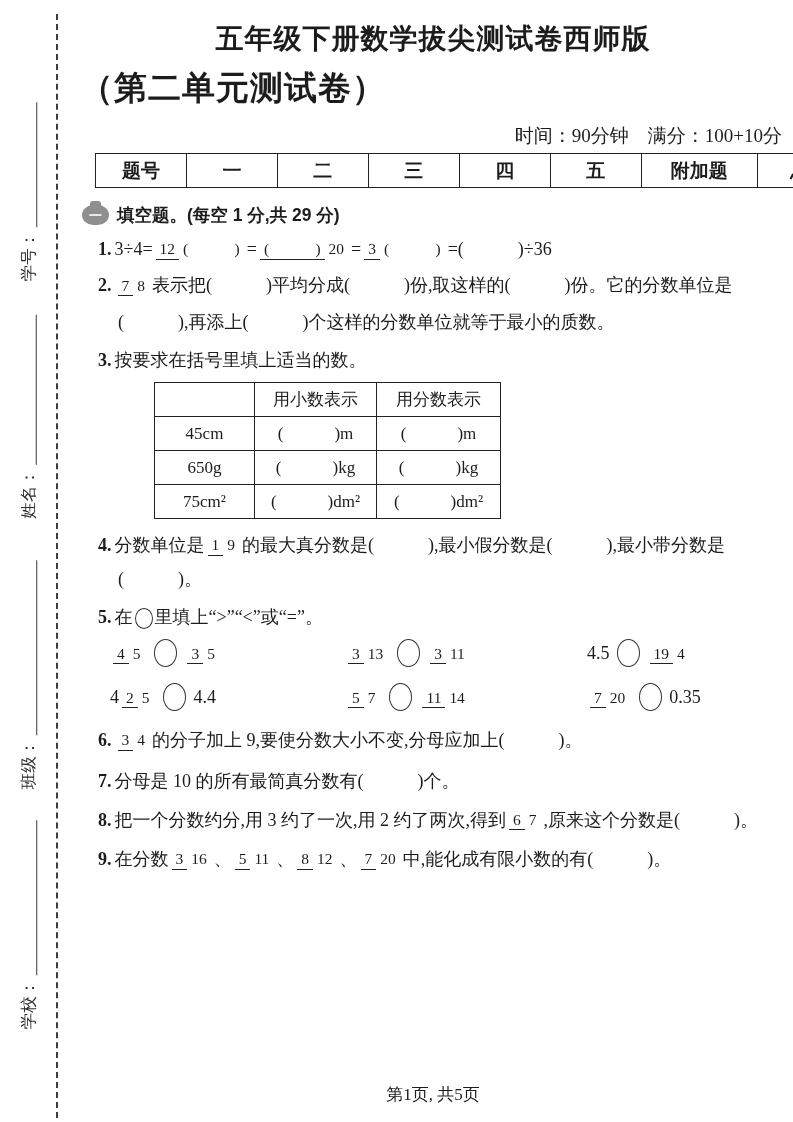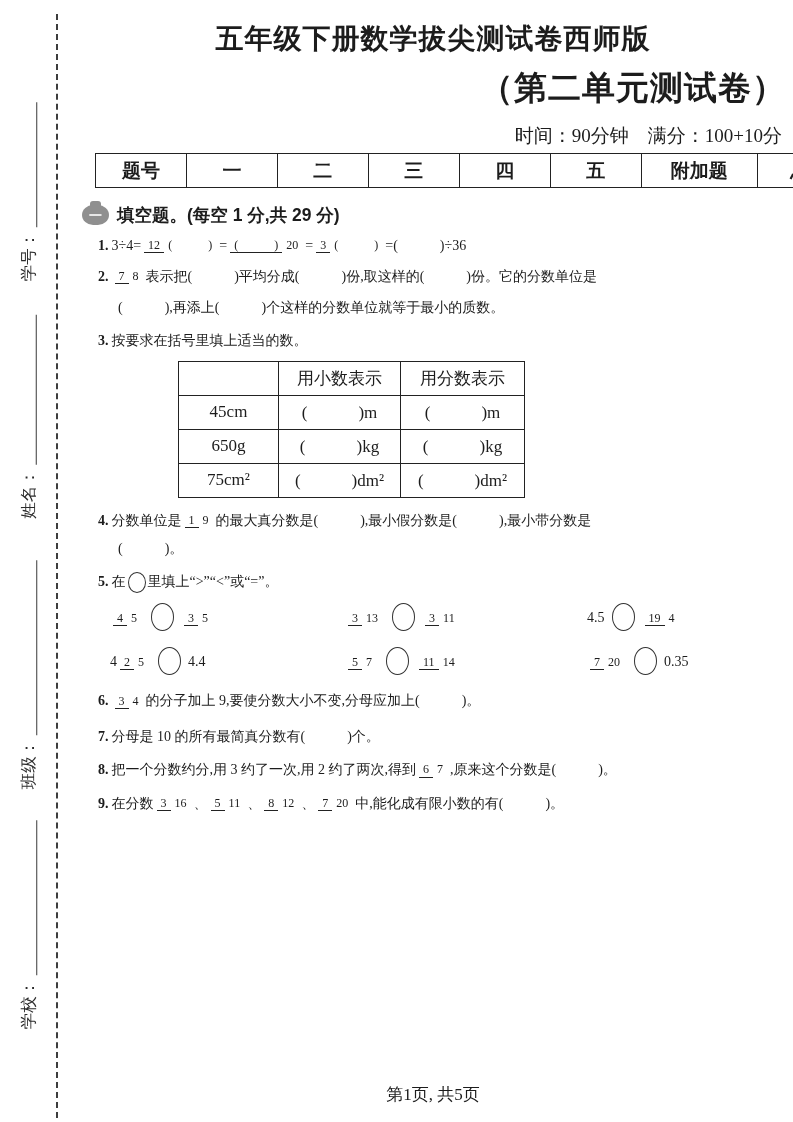"（第二单元测试卷）" h2.subtitle { text-align: right -> left }
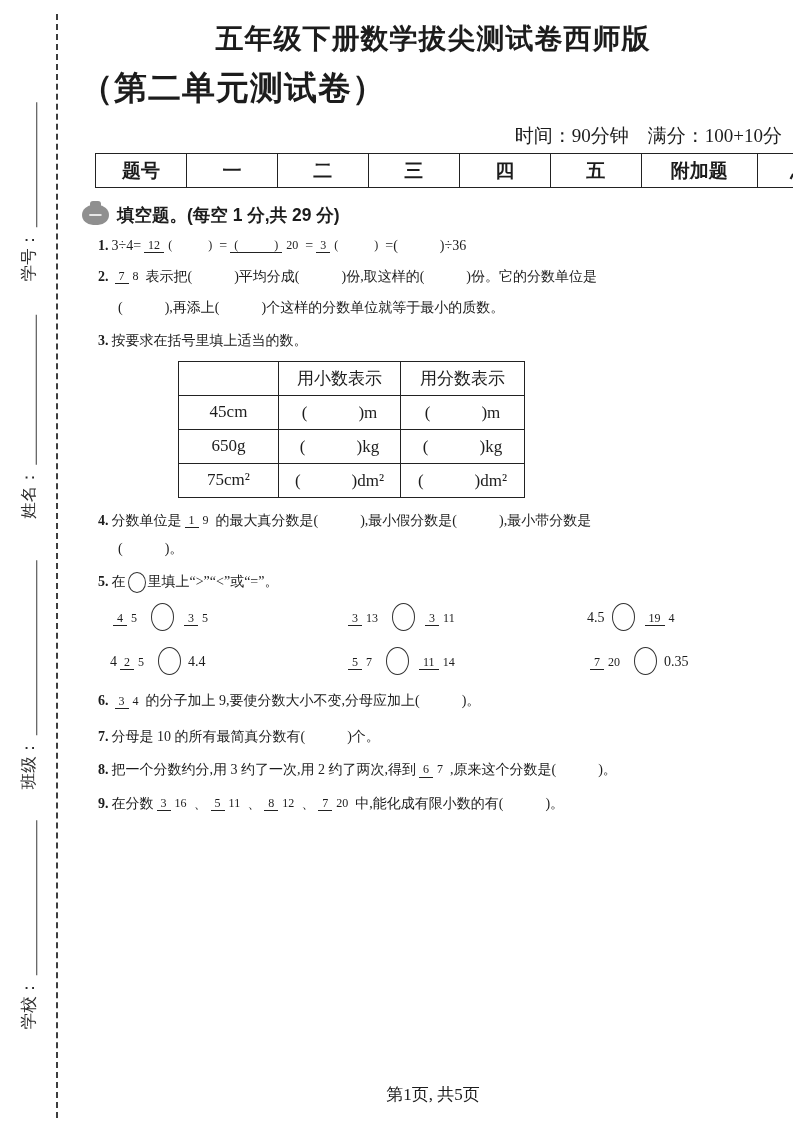"1. 3÷4= = = =(" .q { font-size: 14px -> 18px }
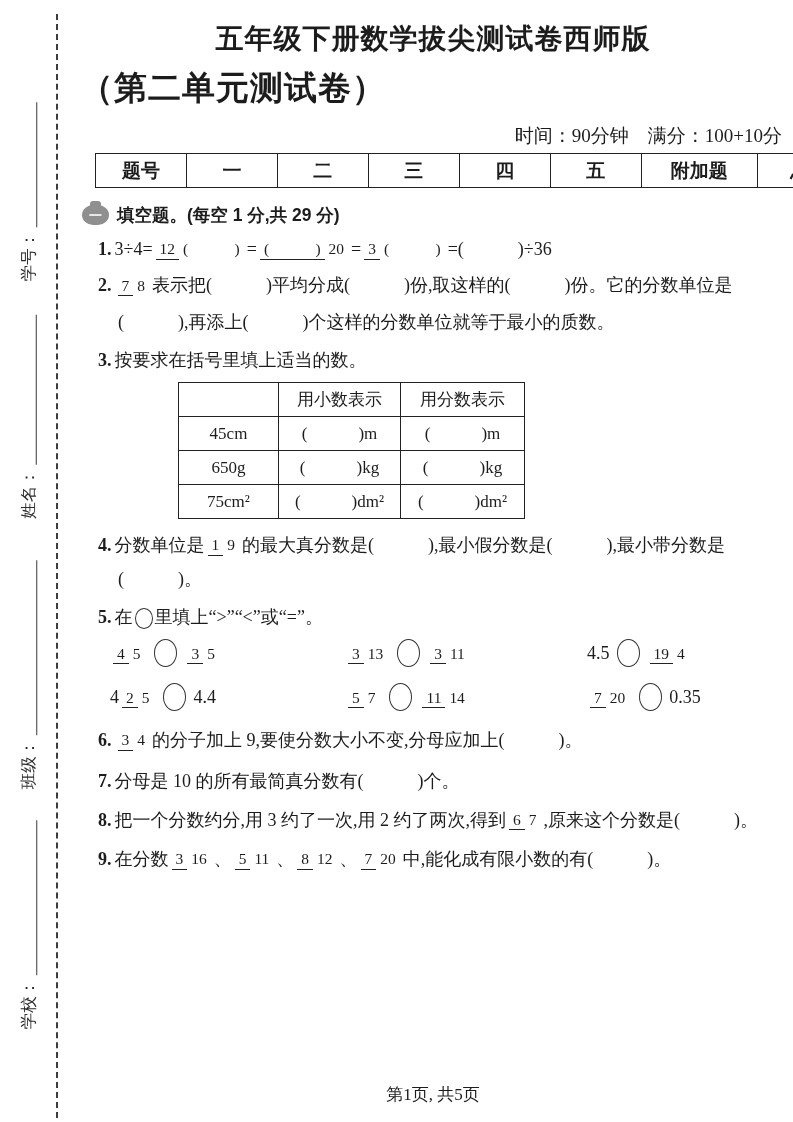"用小数表示" table.conv { margin: 10px 0 4px 98px -> 10px 0 4px 74px }
